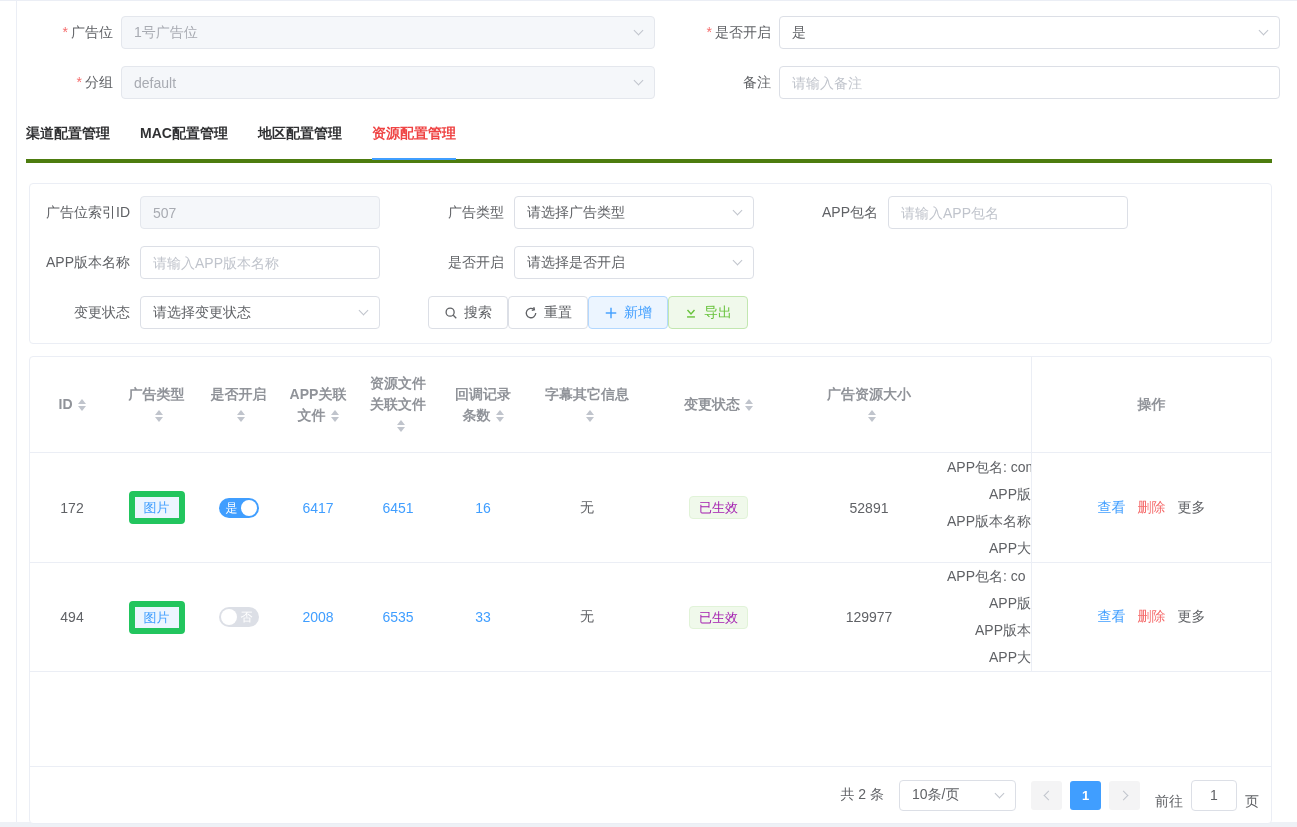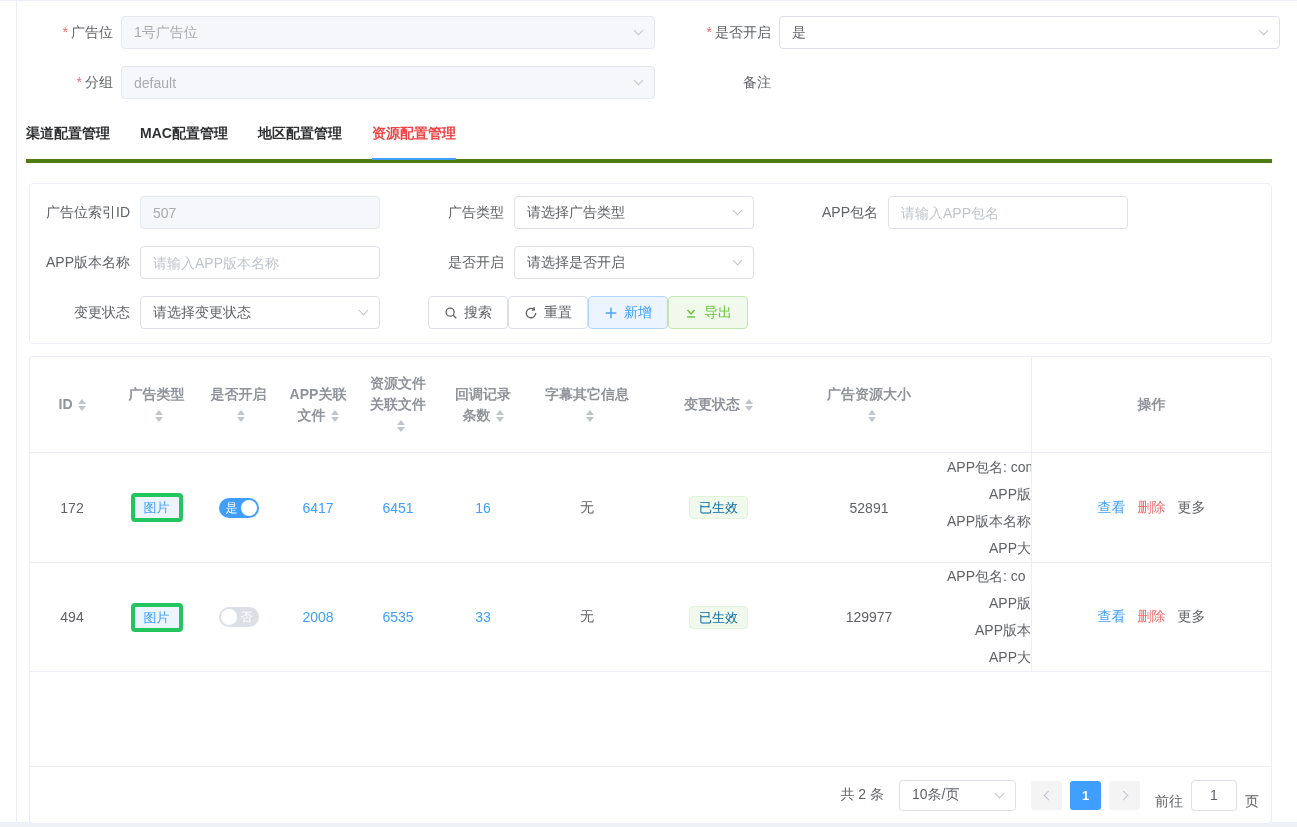"请输入备注" div.ctrl { html: none -> <div> <input> </div> }
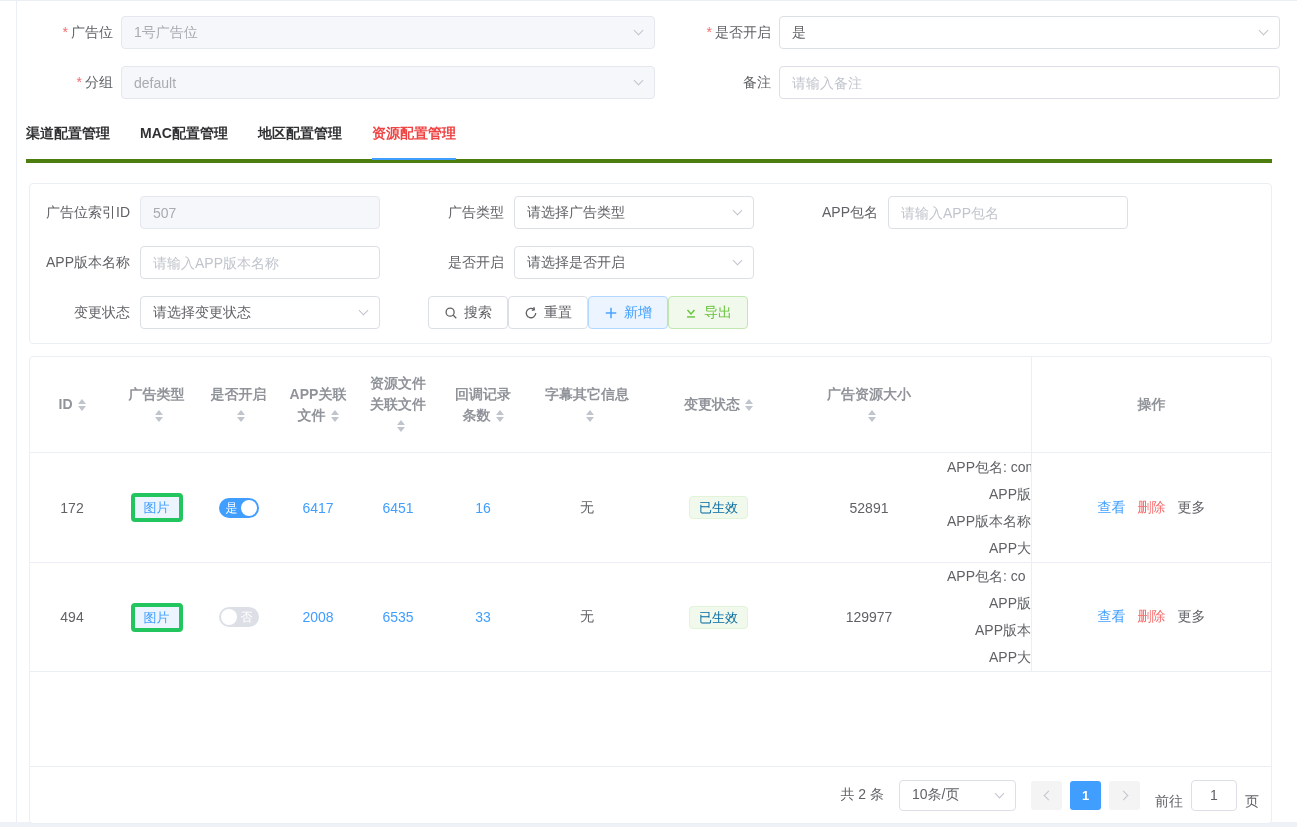"图片" .tag-blue { border: 4px solid #22c55e -> 6px solid #22c55e }
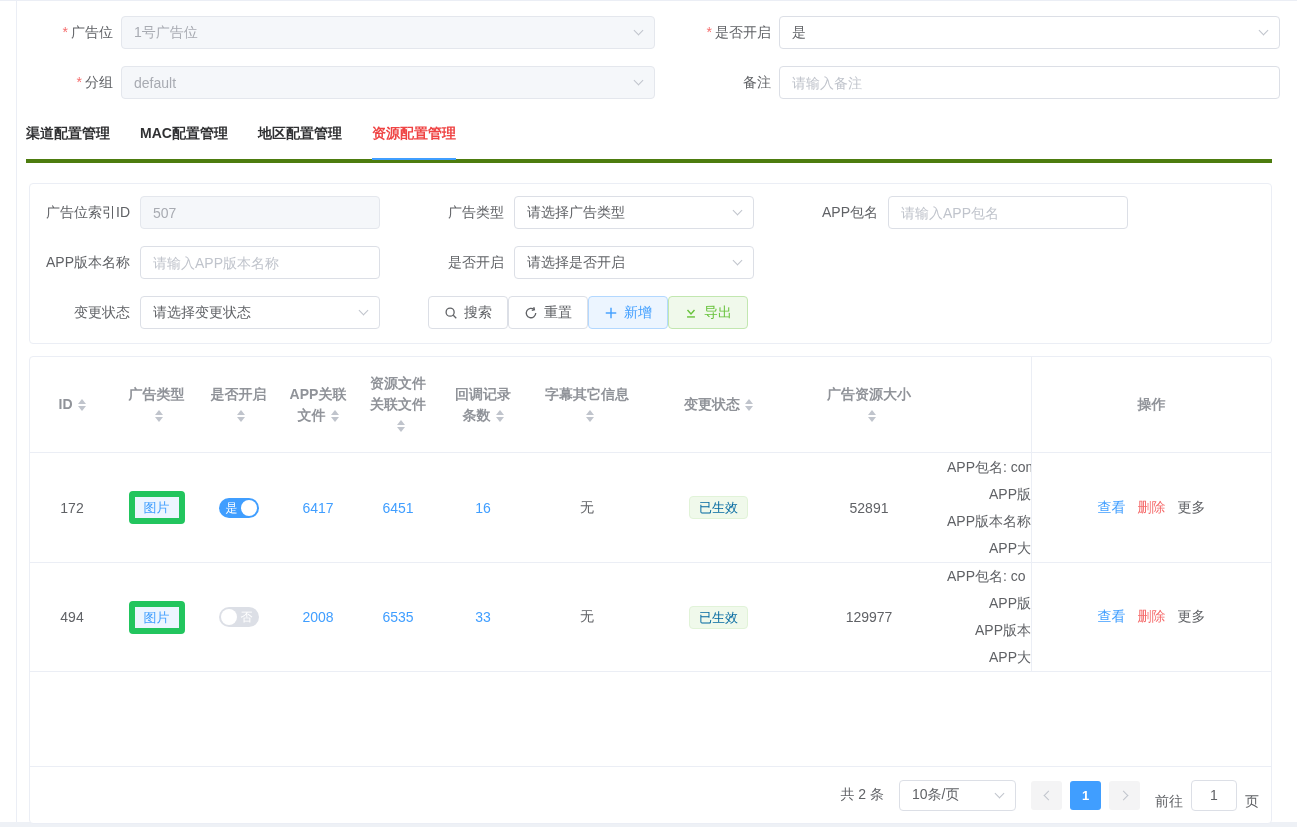"已生效" .tag-green { color: #0369a1 -> #a21caf }
